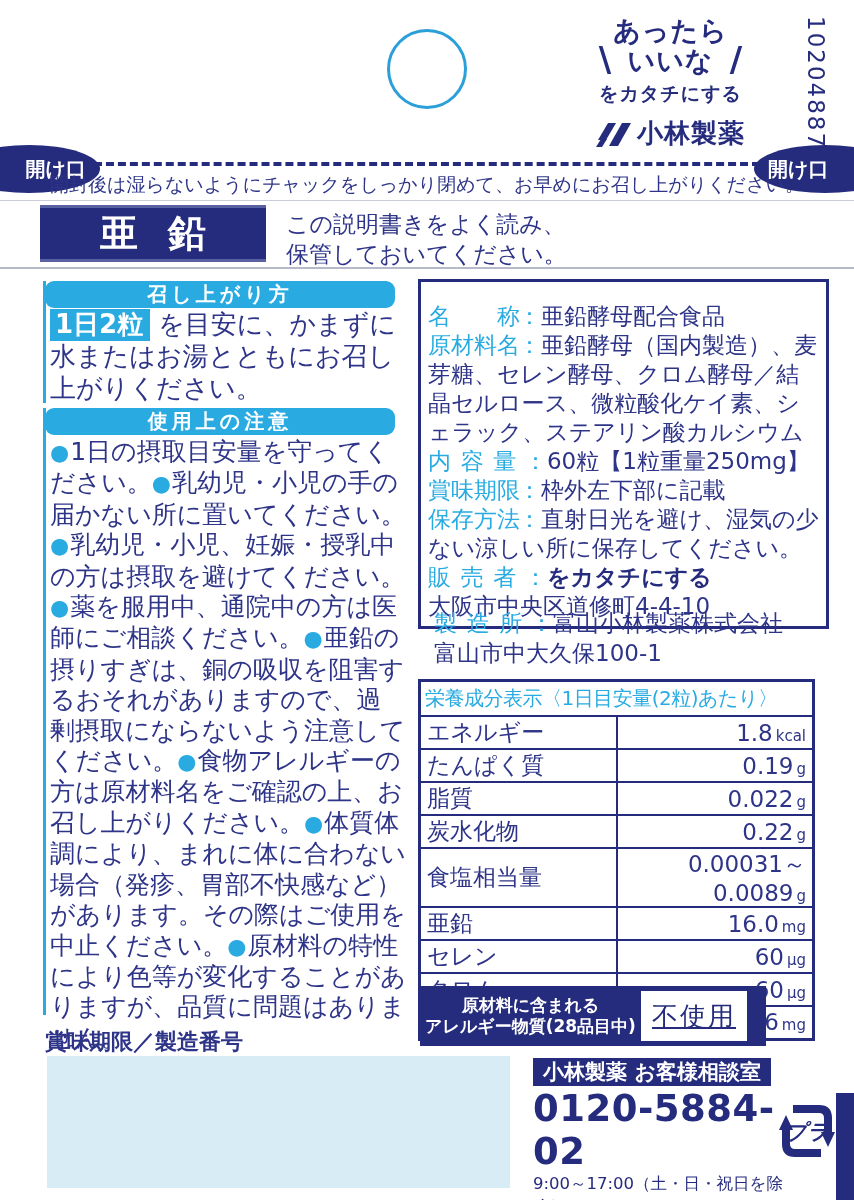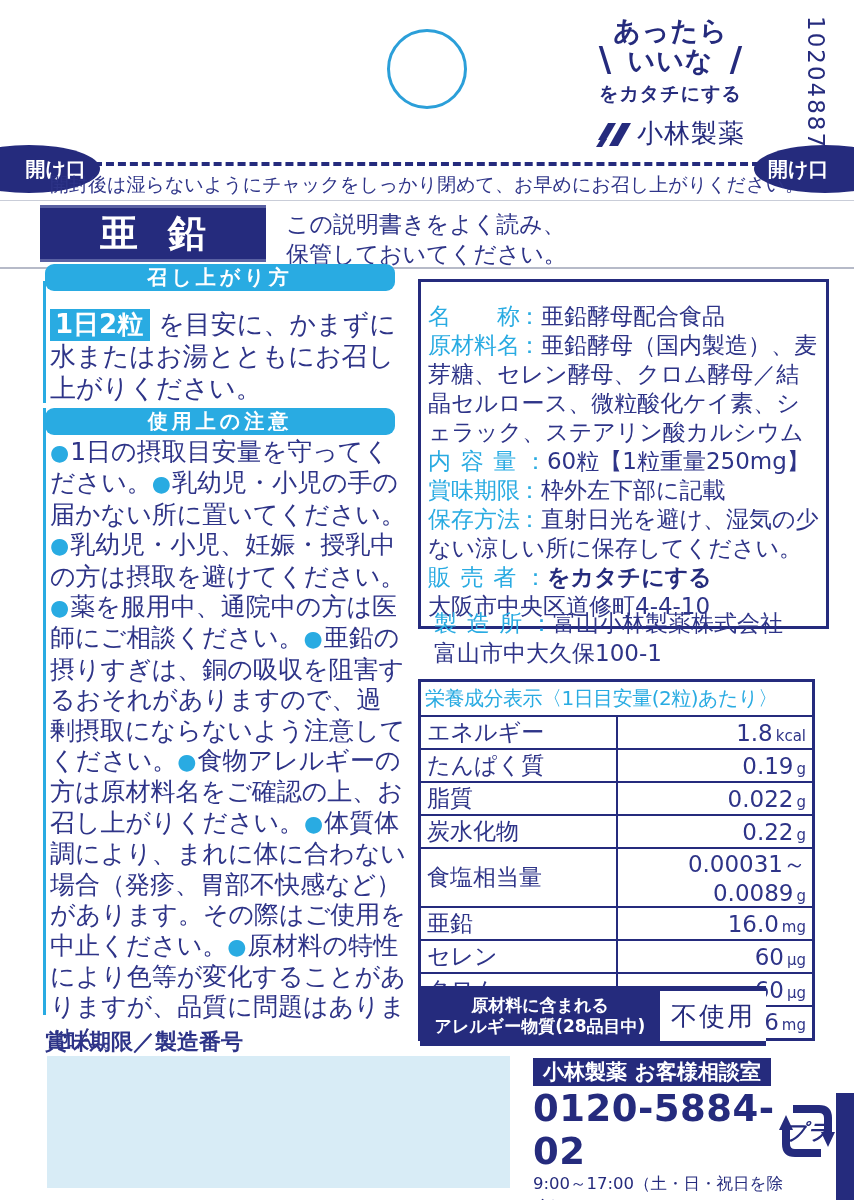"小林製薬" .logo-company-row span { font-weight: normal -> bold }
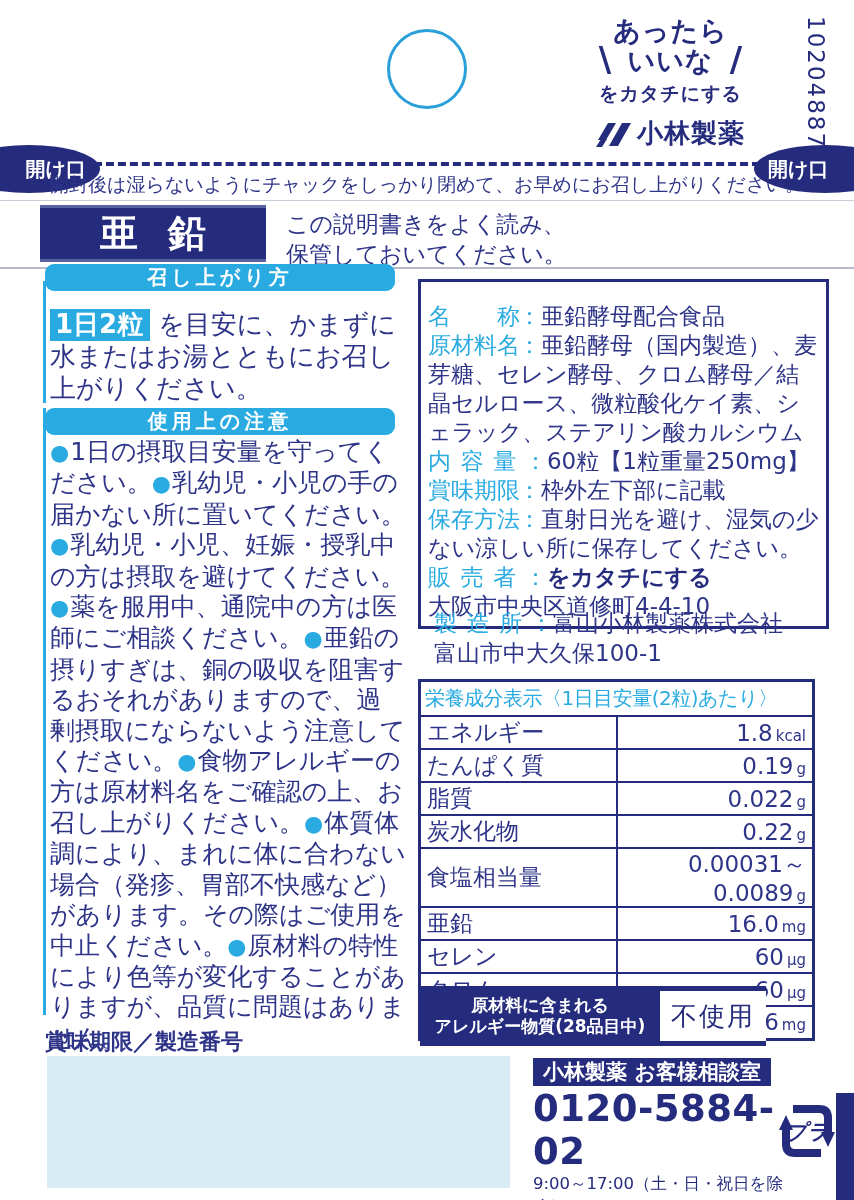"召し上がり方" .head-howto { top: 264px -> 281px }
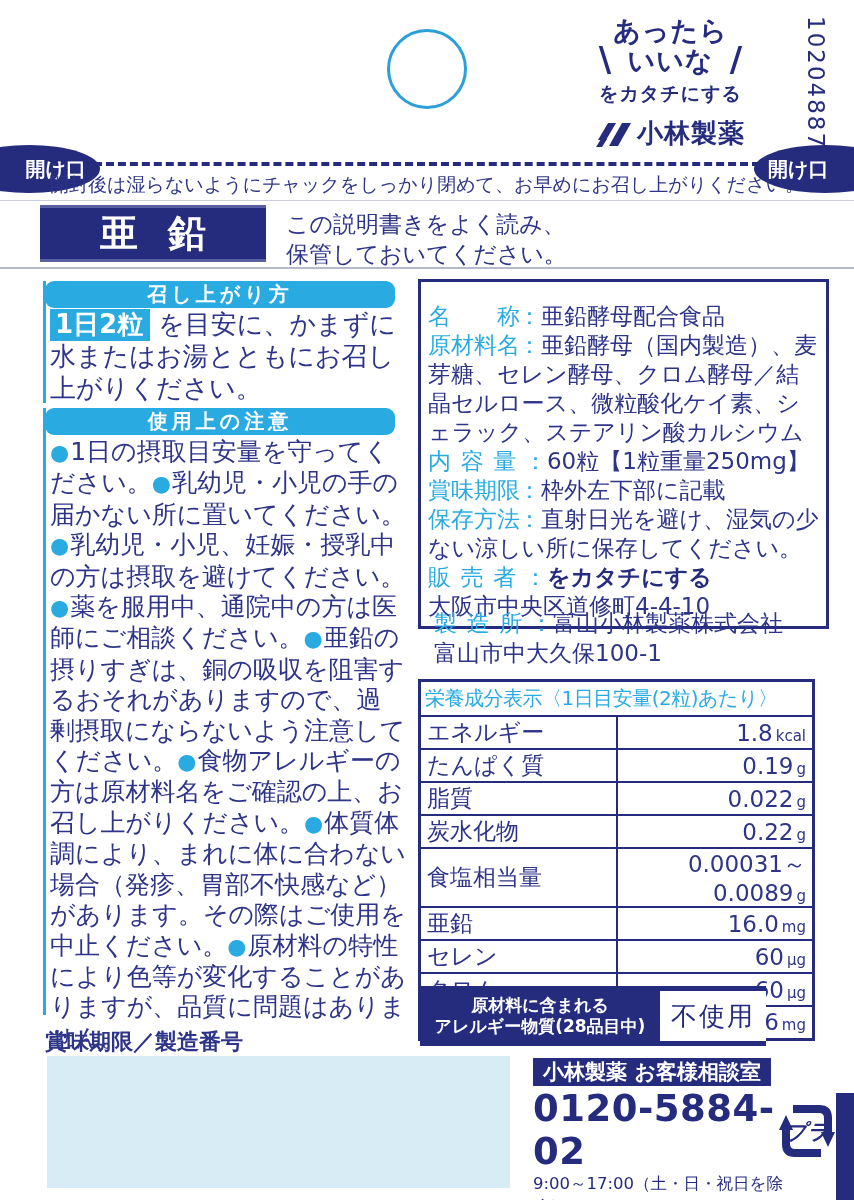"不使用" .allergy-value { margin-right: 0 -> 19px; text-decoration: none -> underline }
